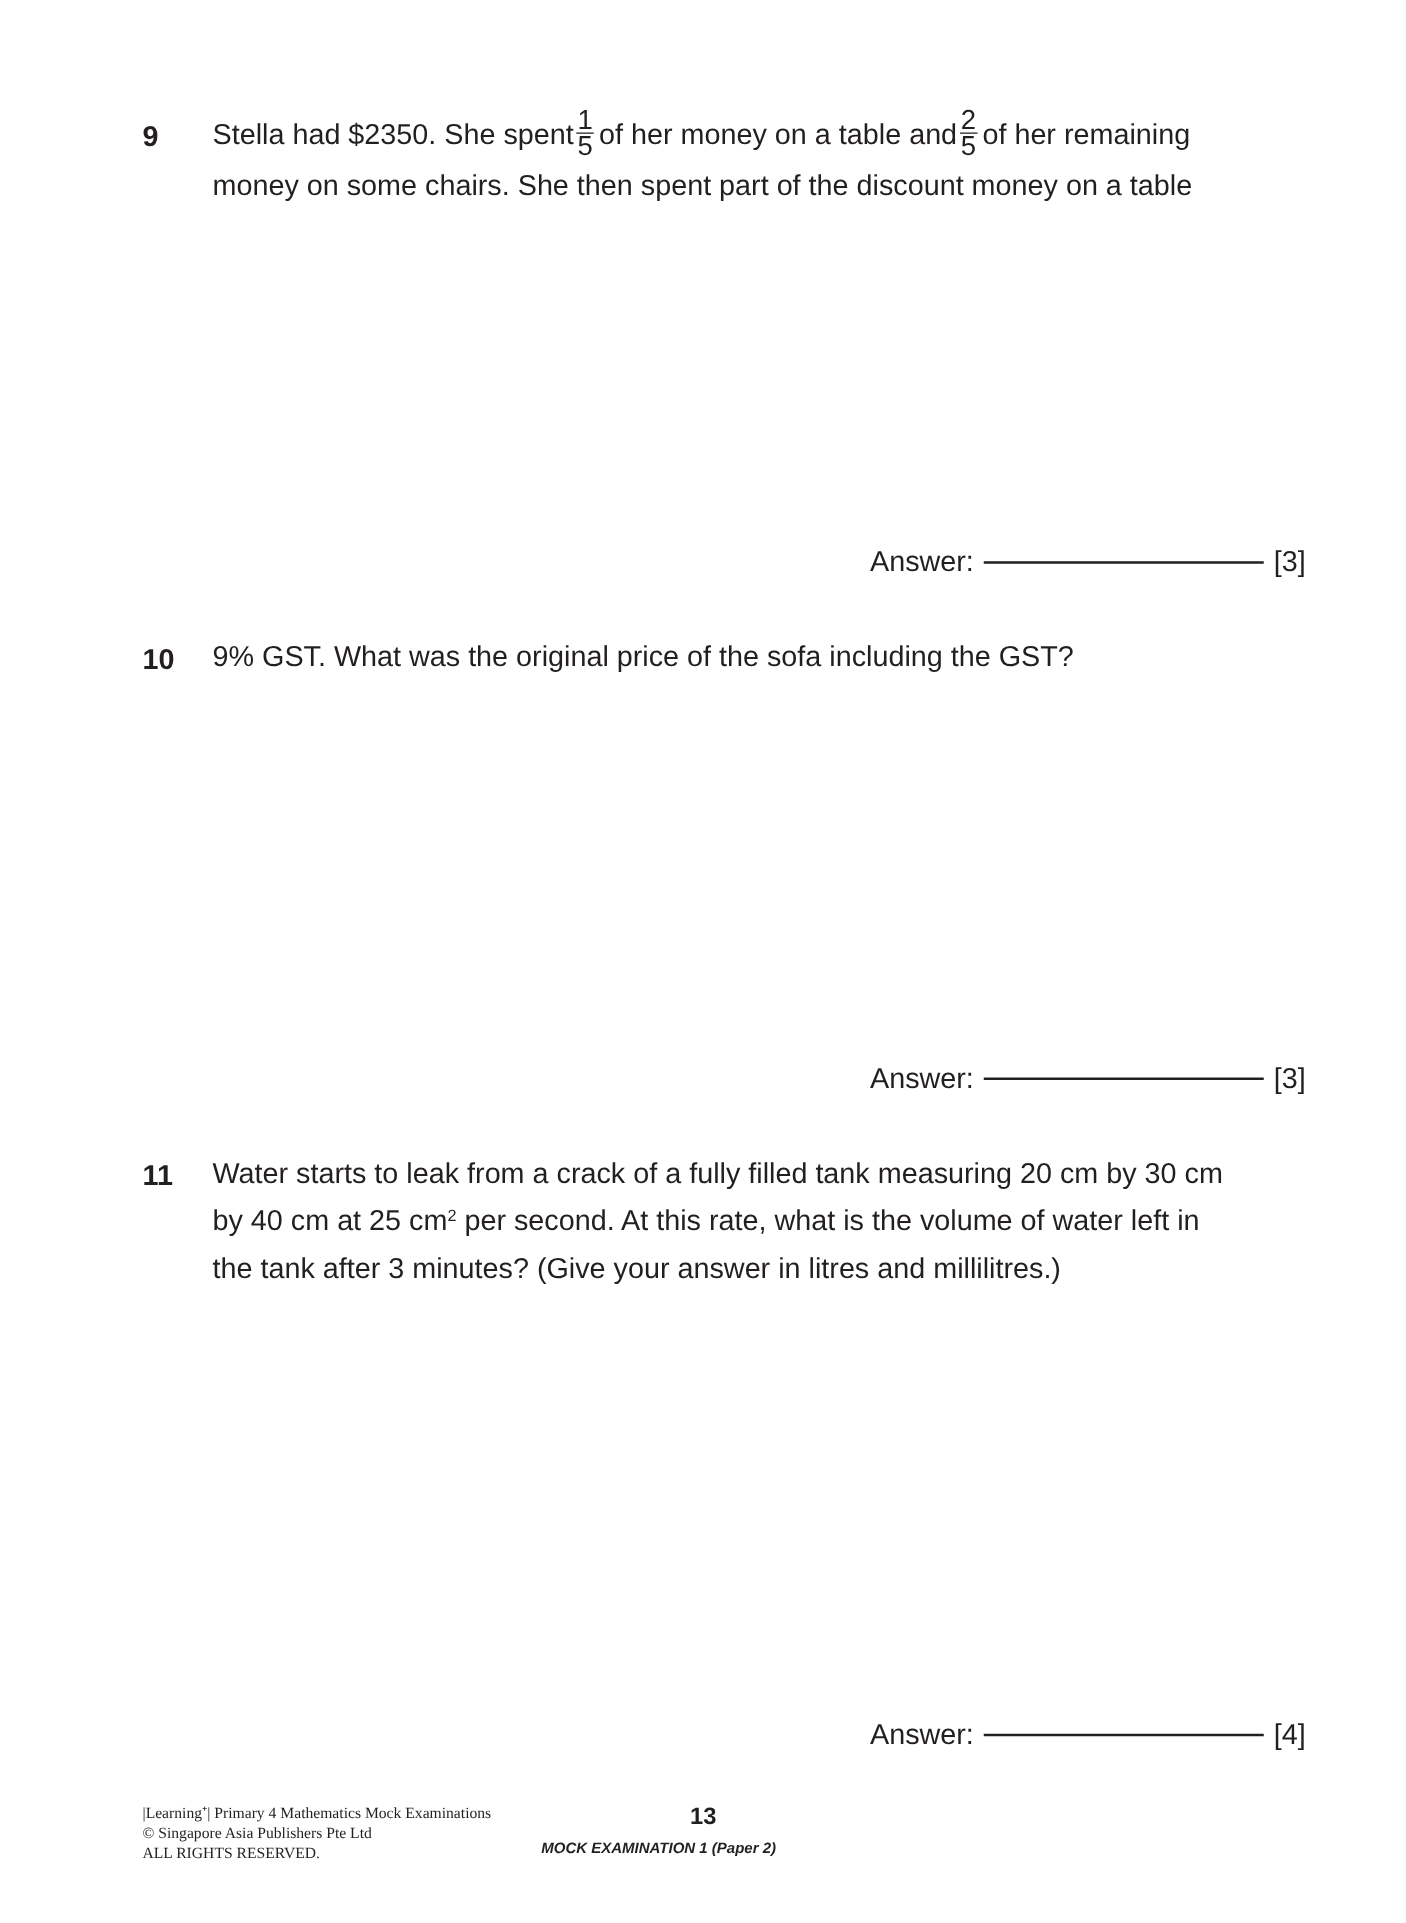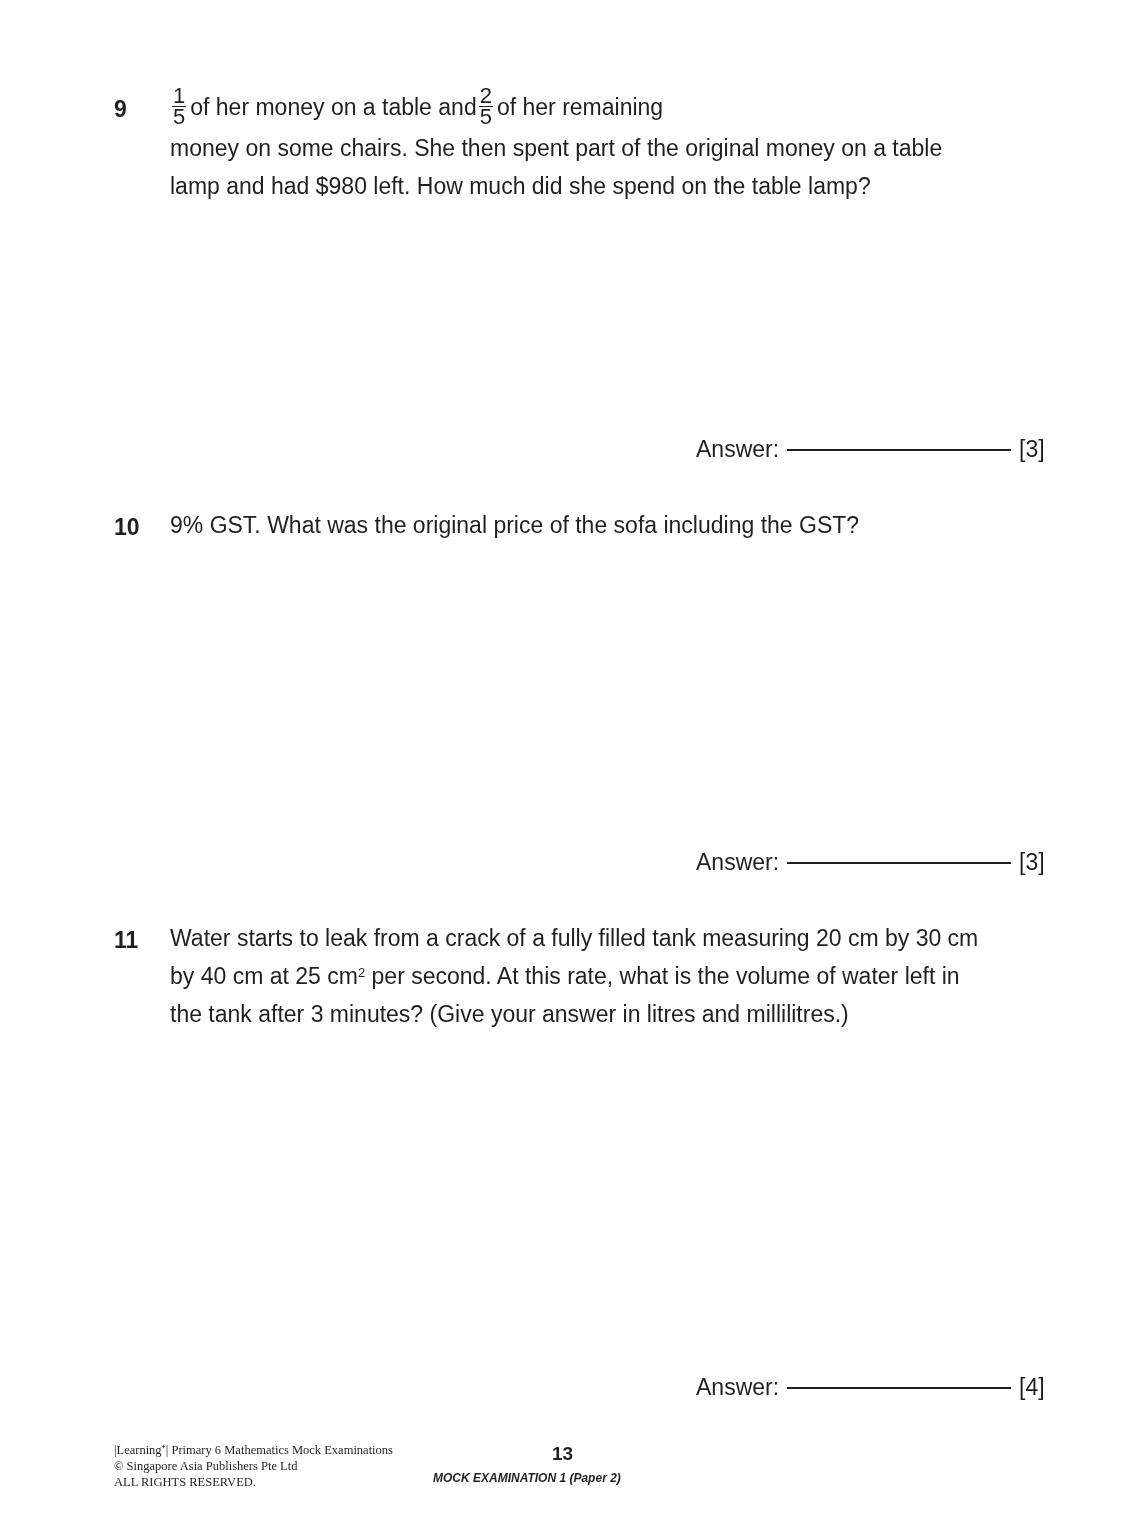"Stella had $2350. She spent" span { html: none -> <span>Stella had $2350. She spent</span> }
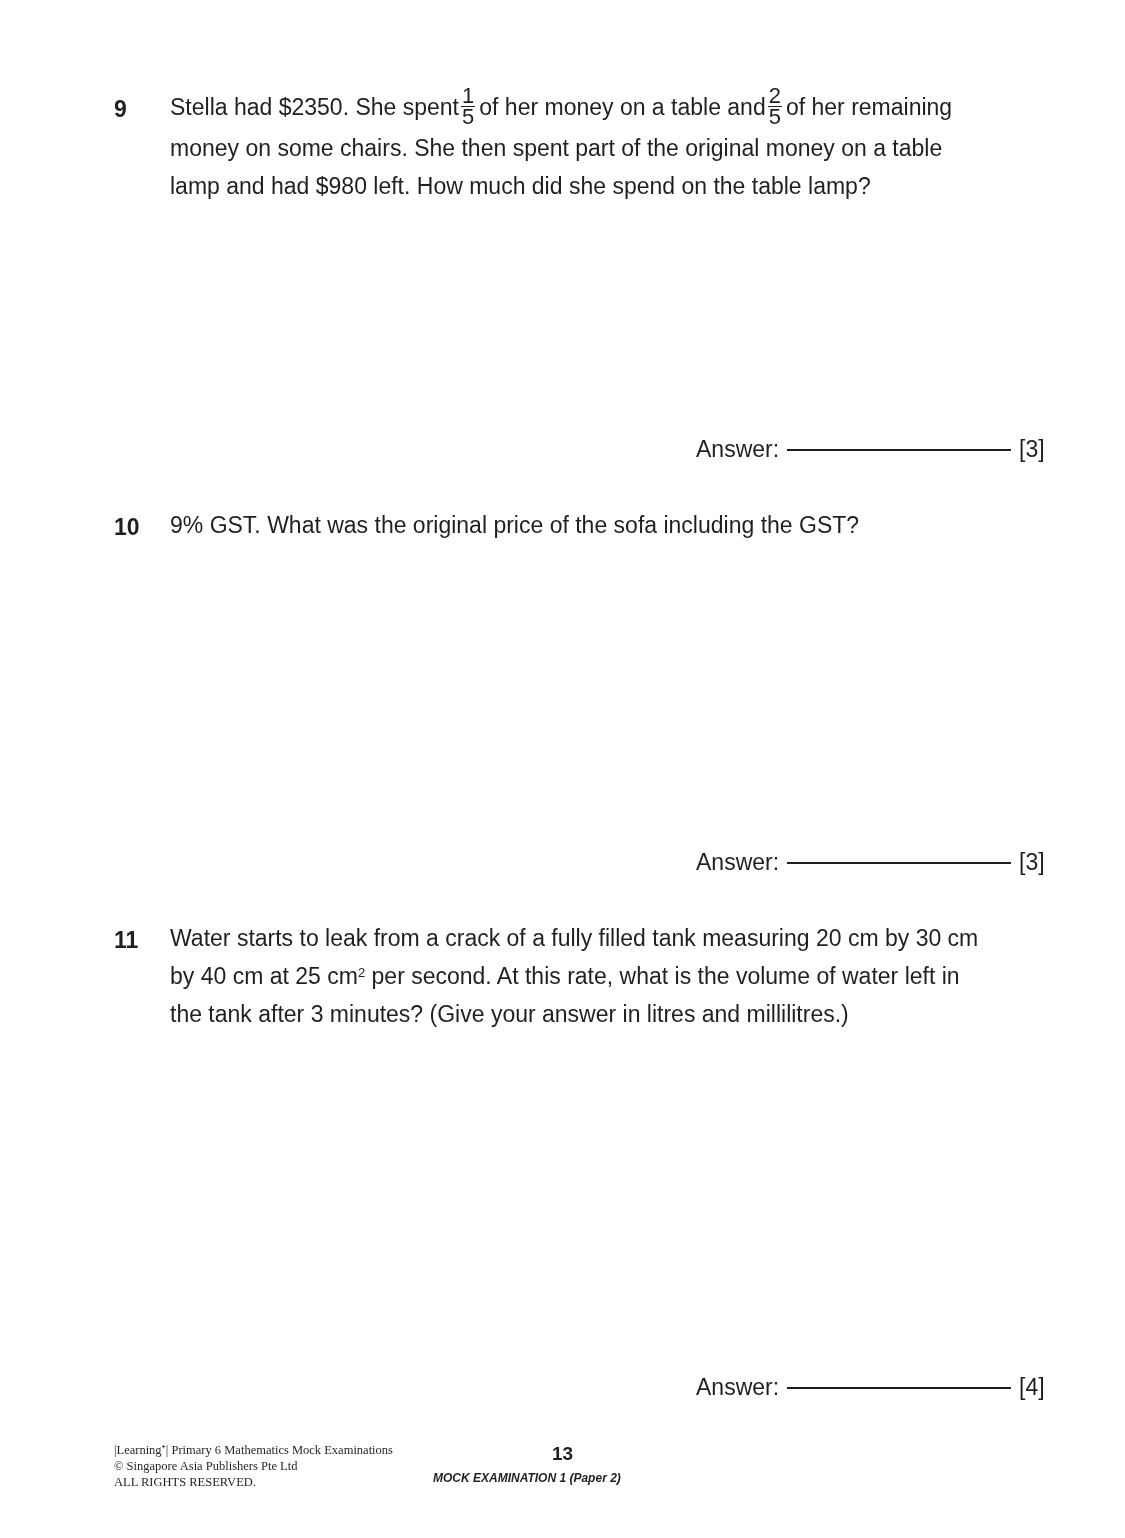"money on some chairs. She" span.line { text: original -> discount }
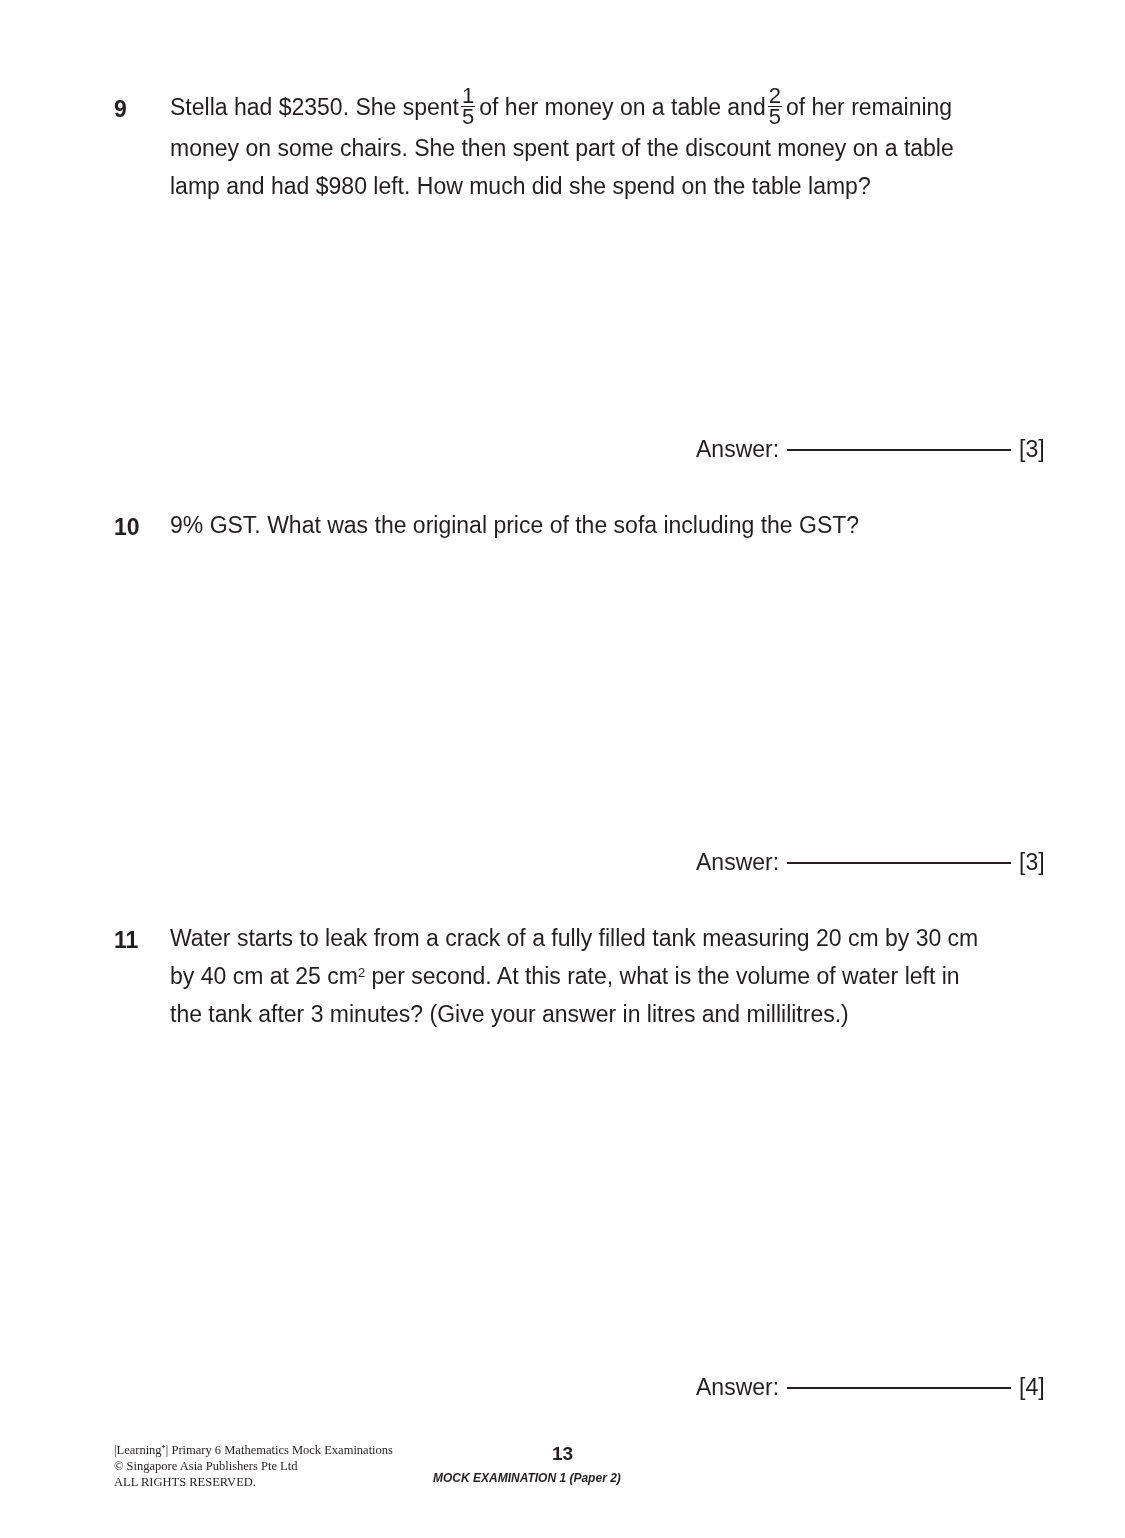"lamp and had $980 left." span.line { html: <span>lamp and had $980 left. How much did she spend on the table lamp?</span> -> none }
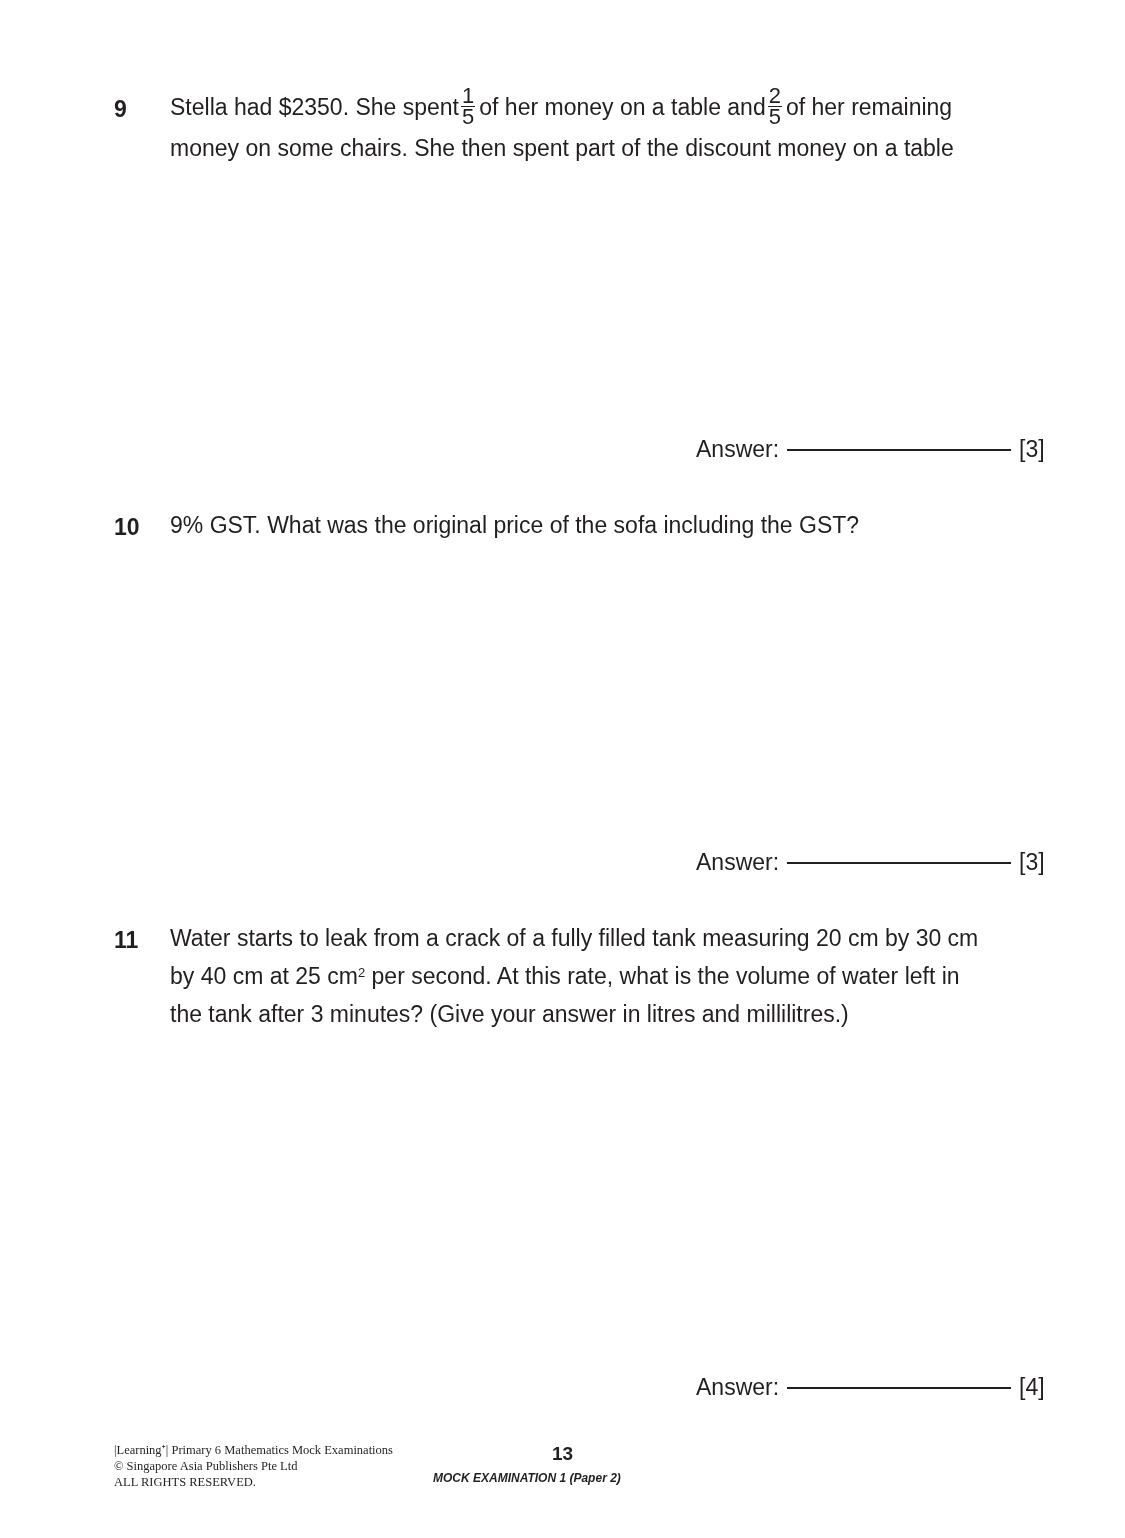"|Learning⁺| Primary 6 Mathematics Mock" div { text: 6 -> 4 }
